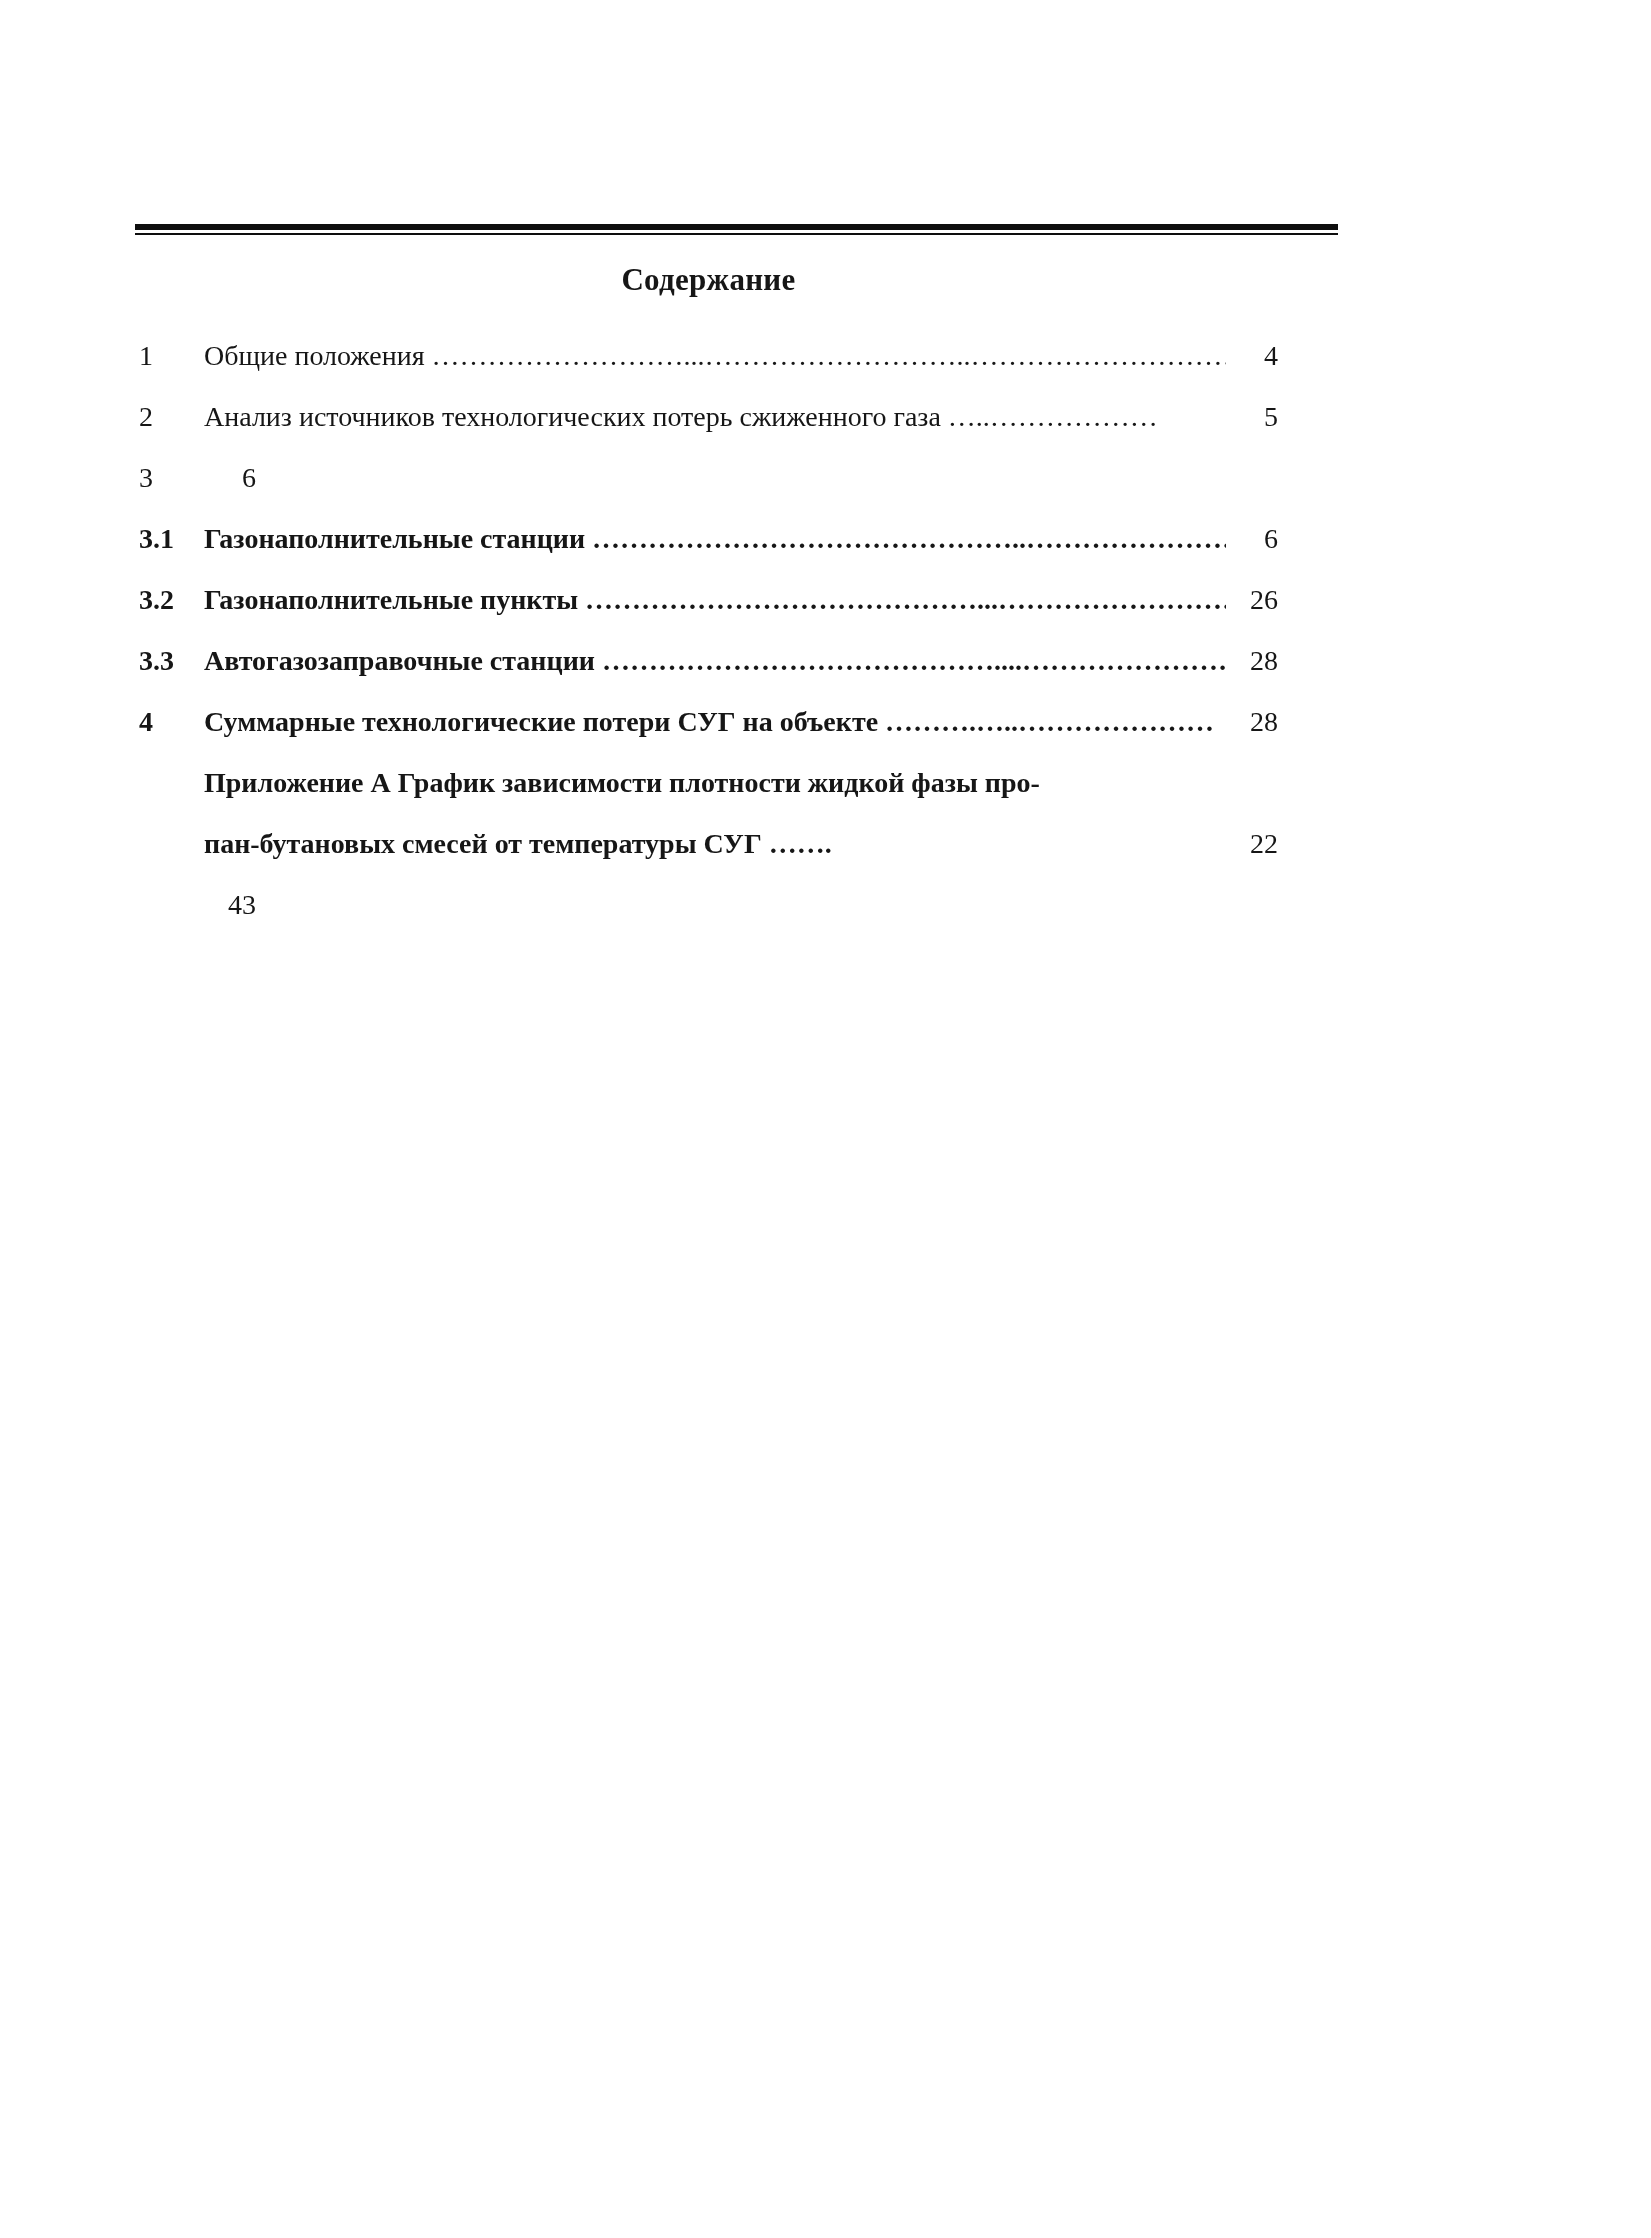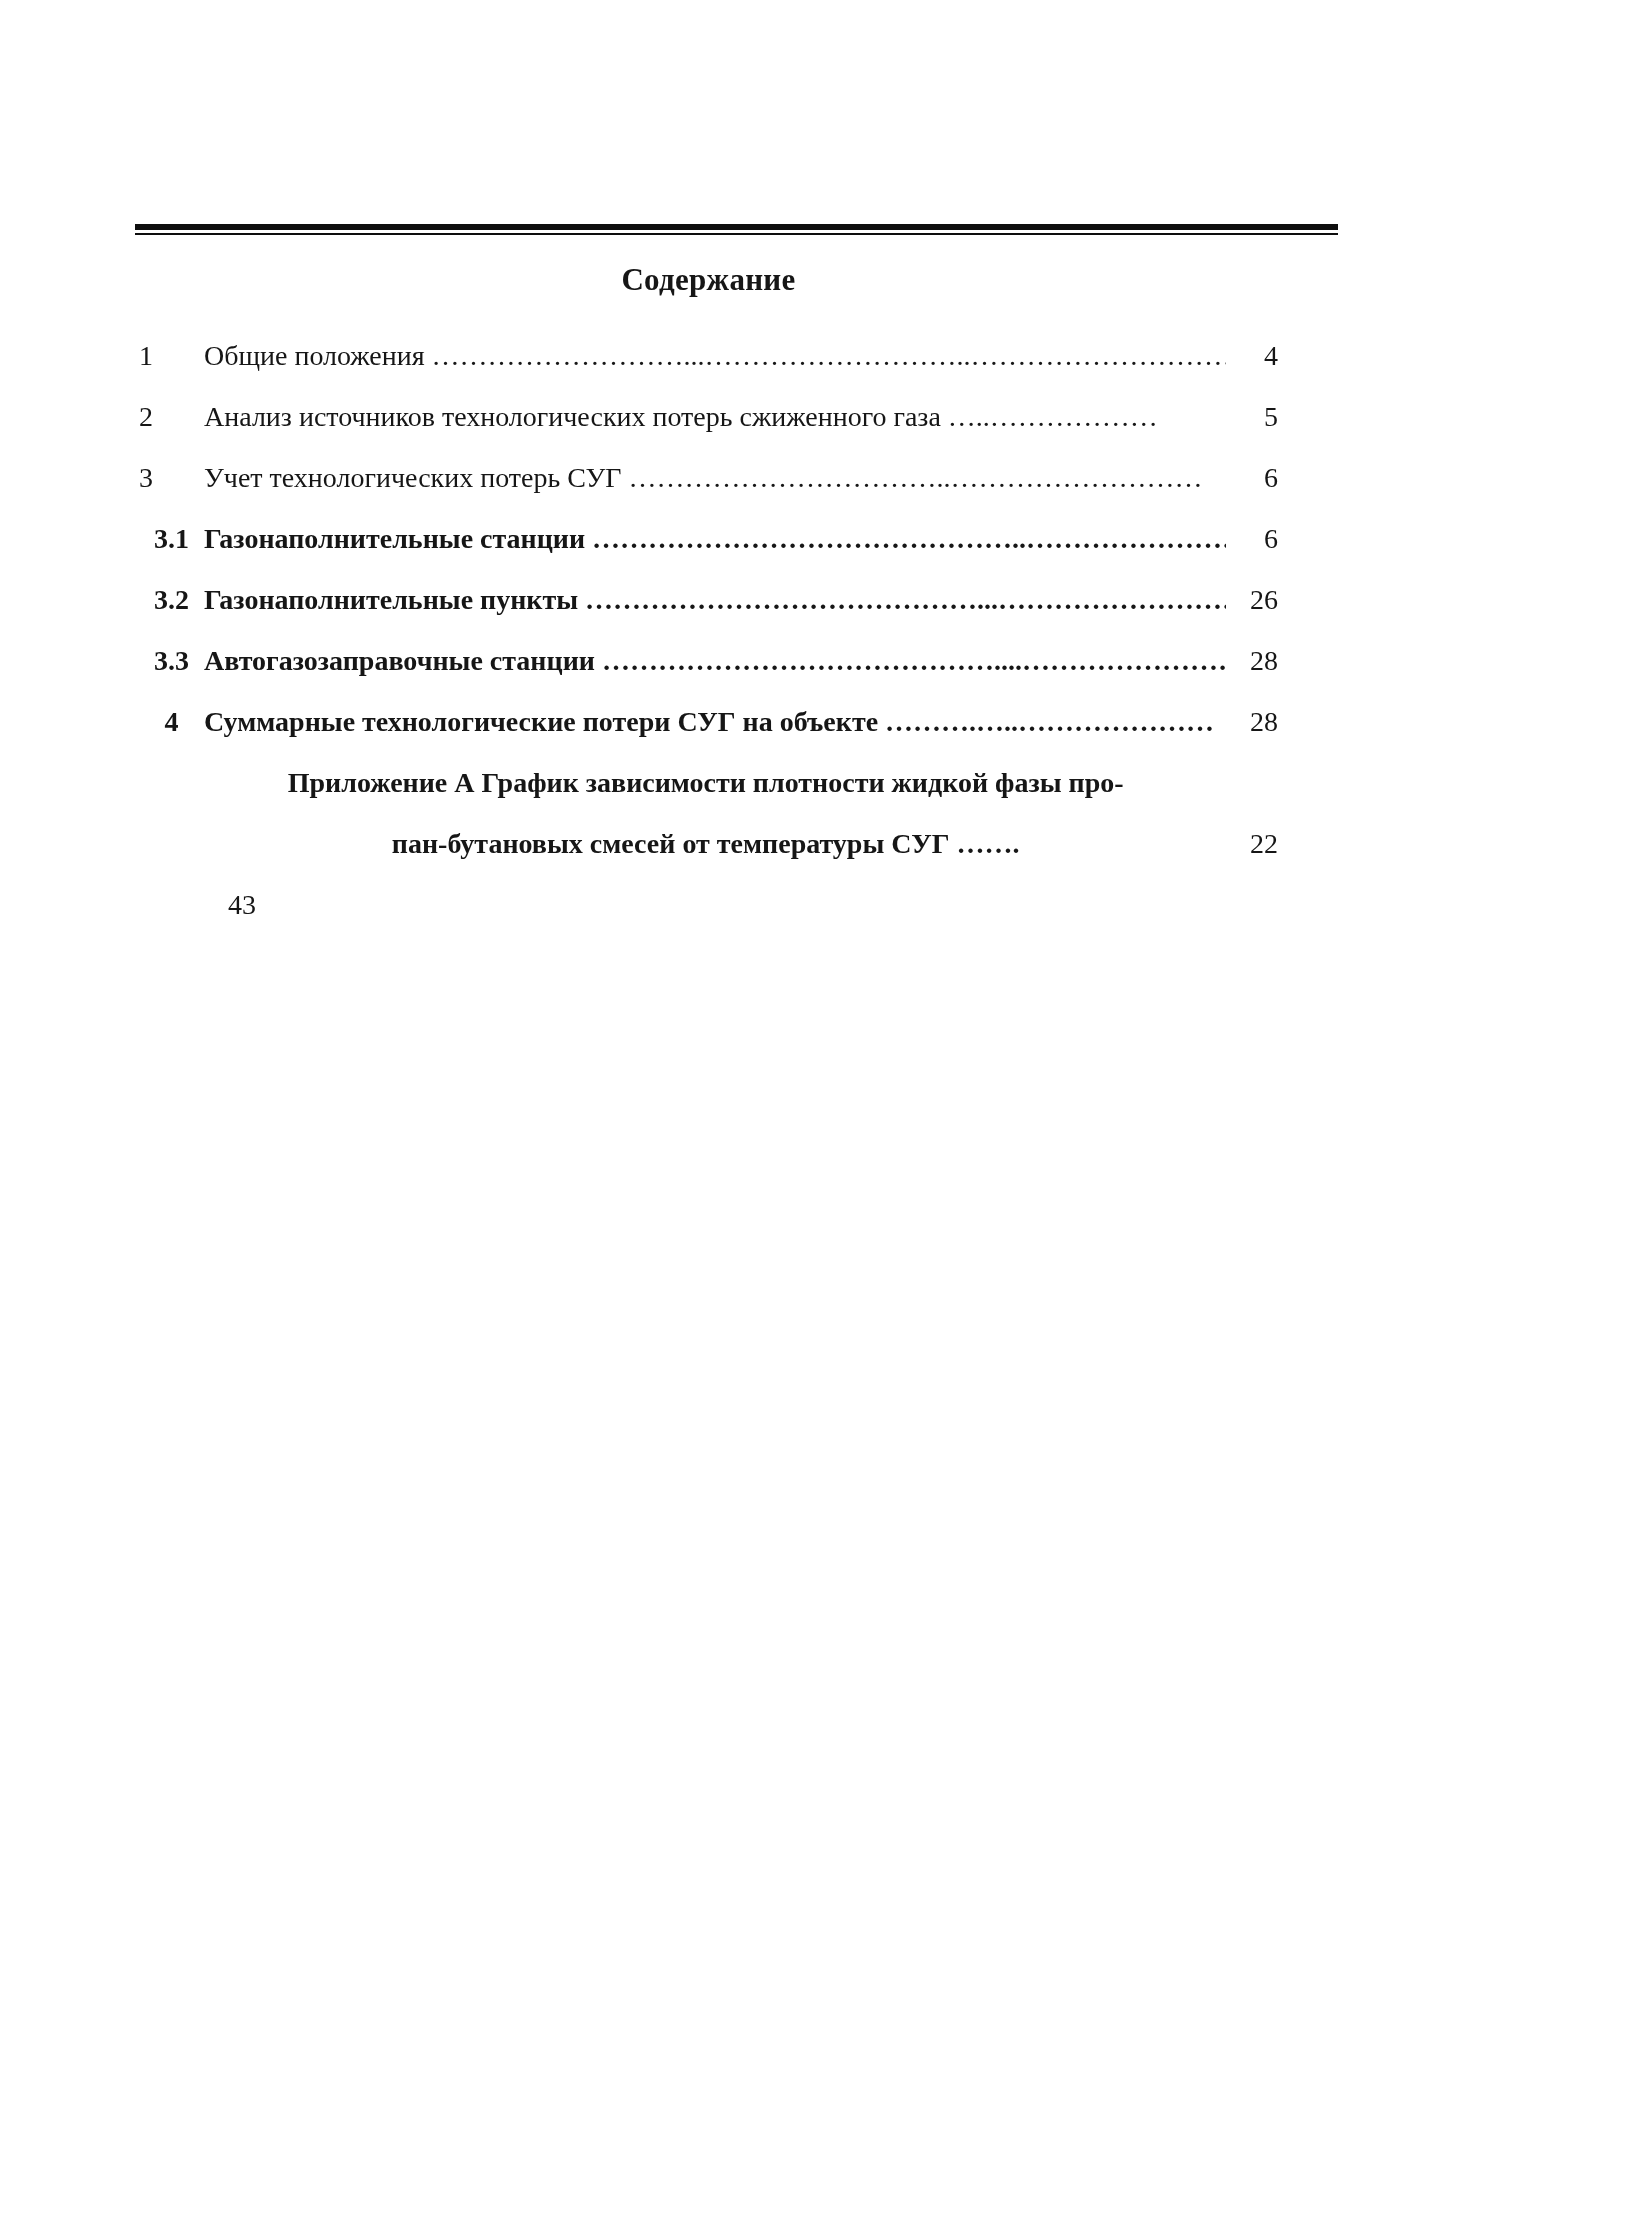"Учет технологических потерь СУГ" span.title { html: <span>Учет технологических потерь СУГ ……………………………..………………………</span> -> none }
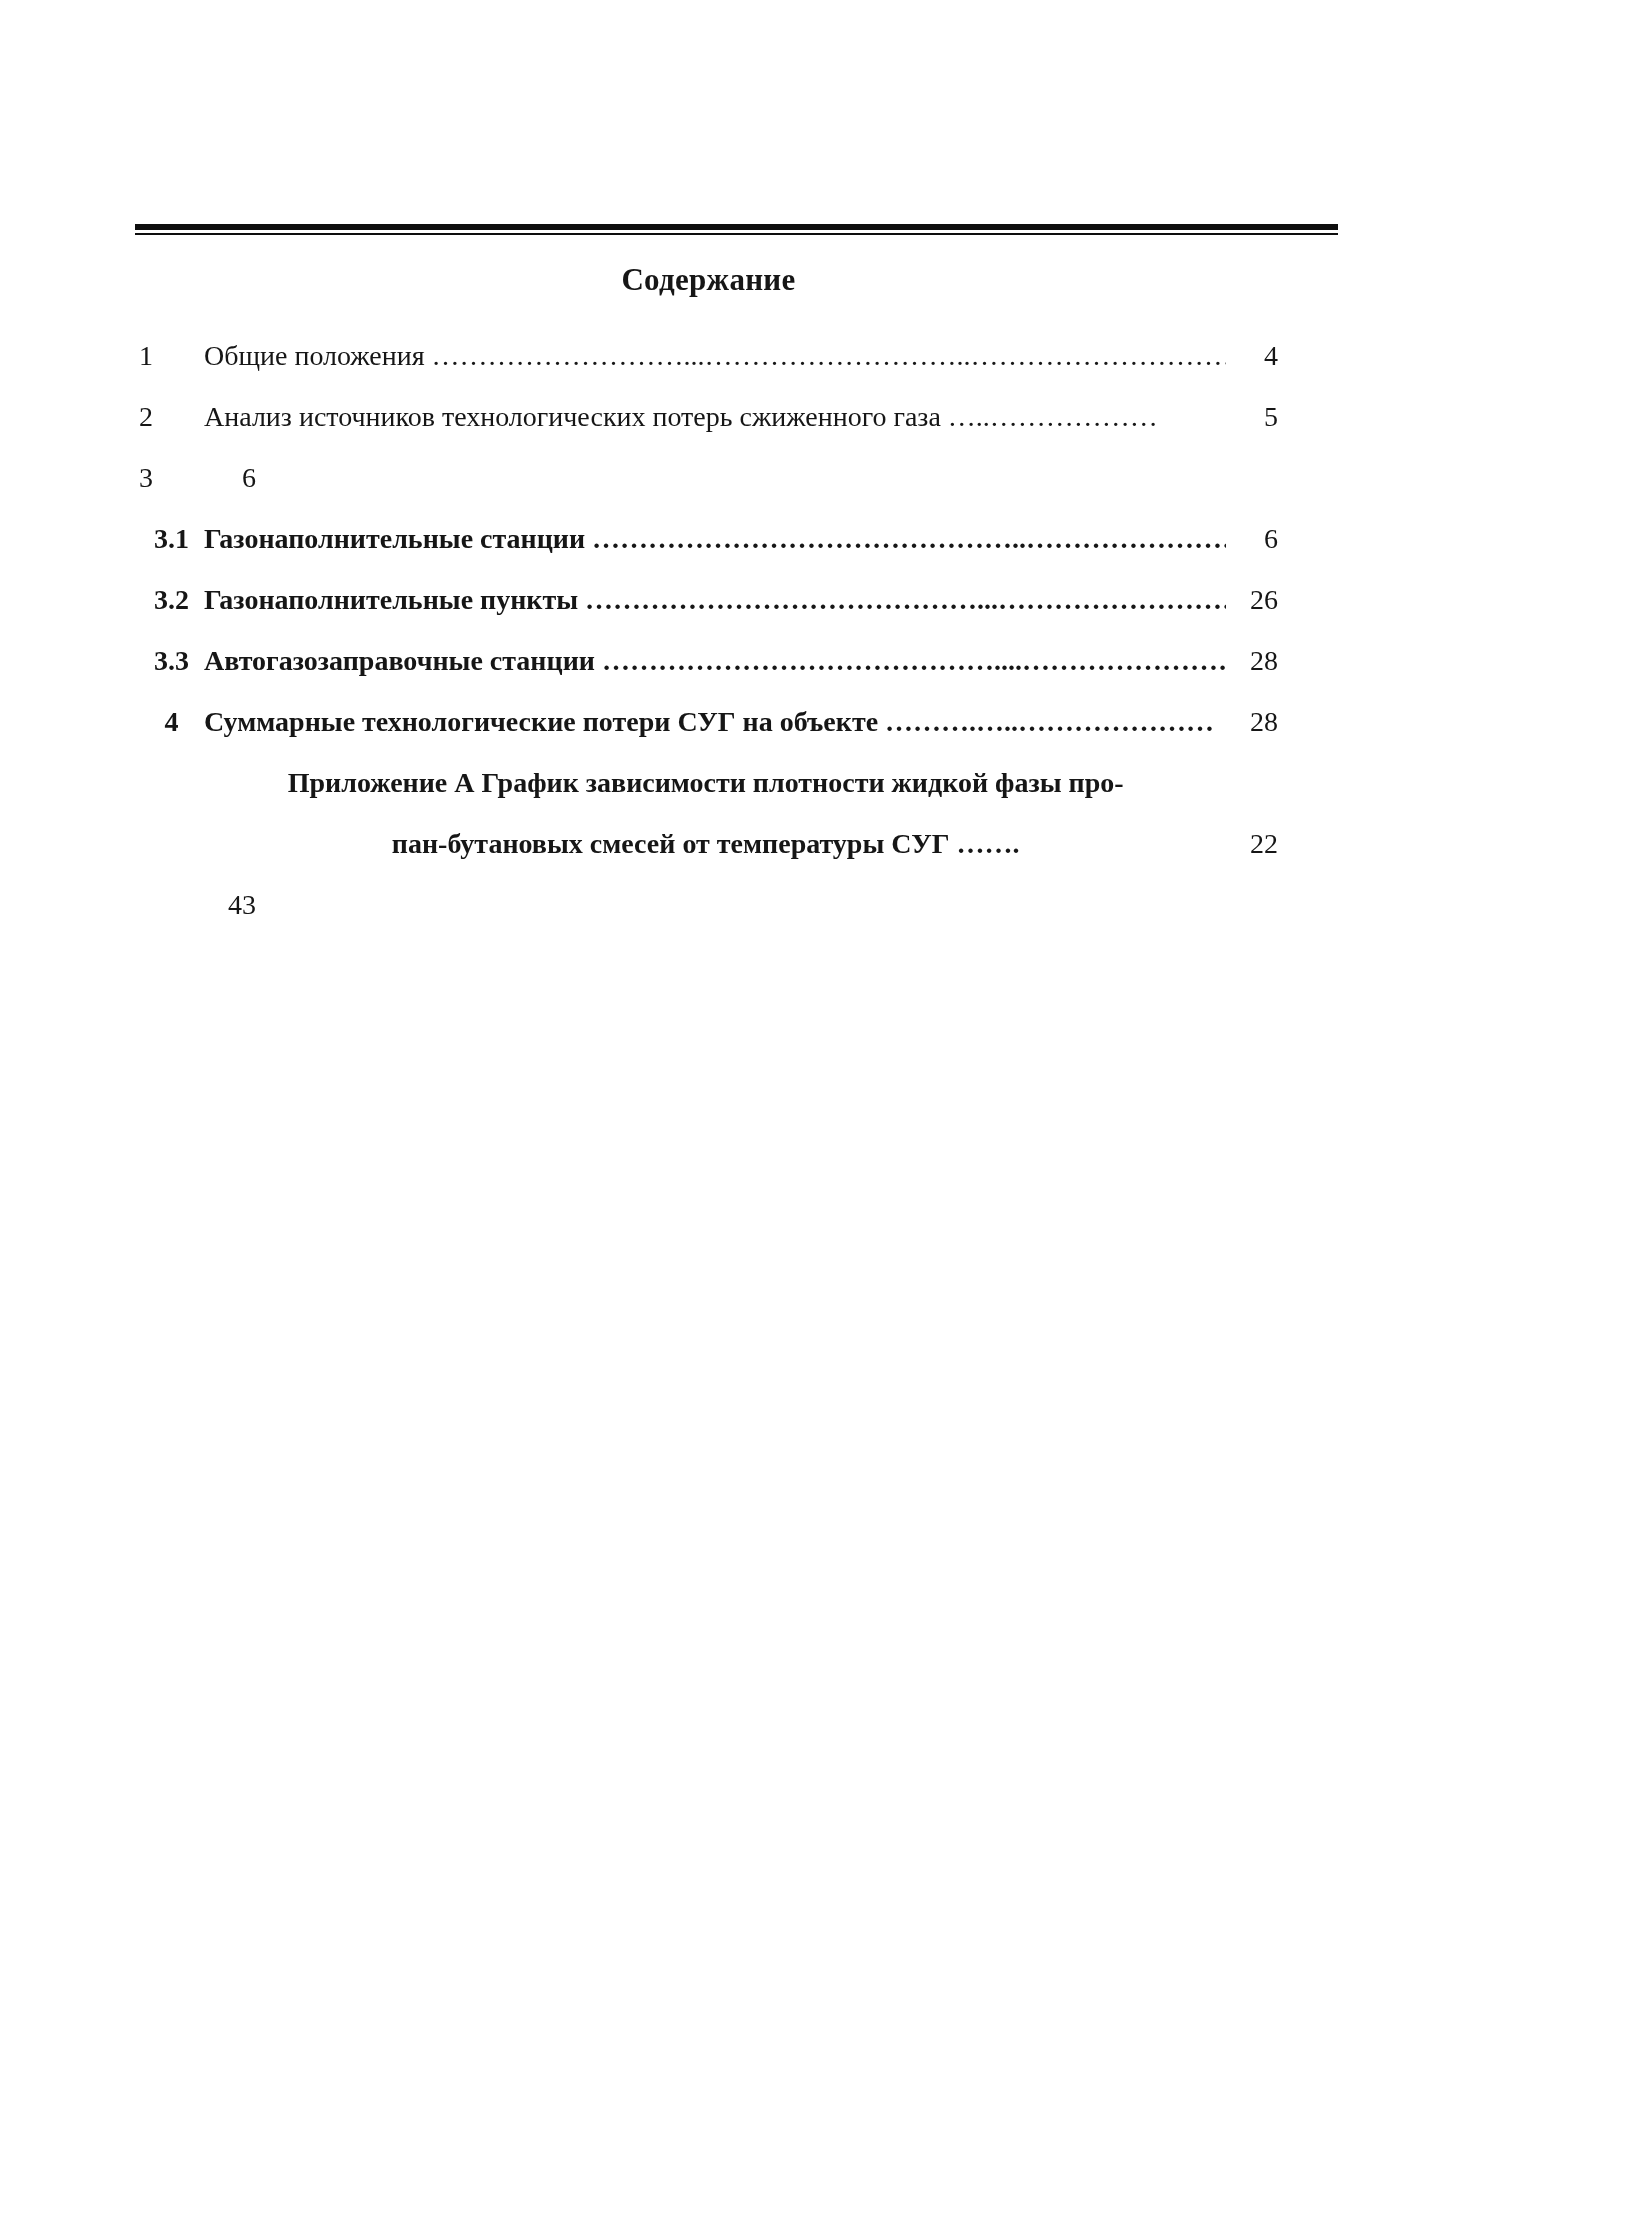"3.1" .row.b .num, .row.b .title { text-align: center -> none }
